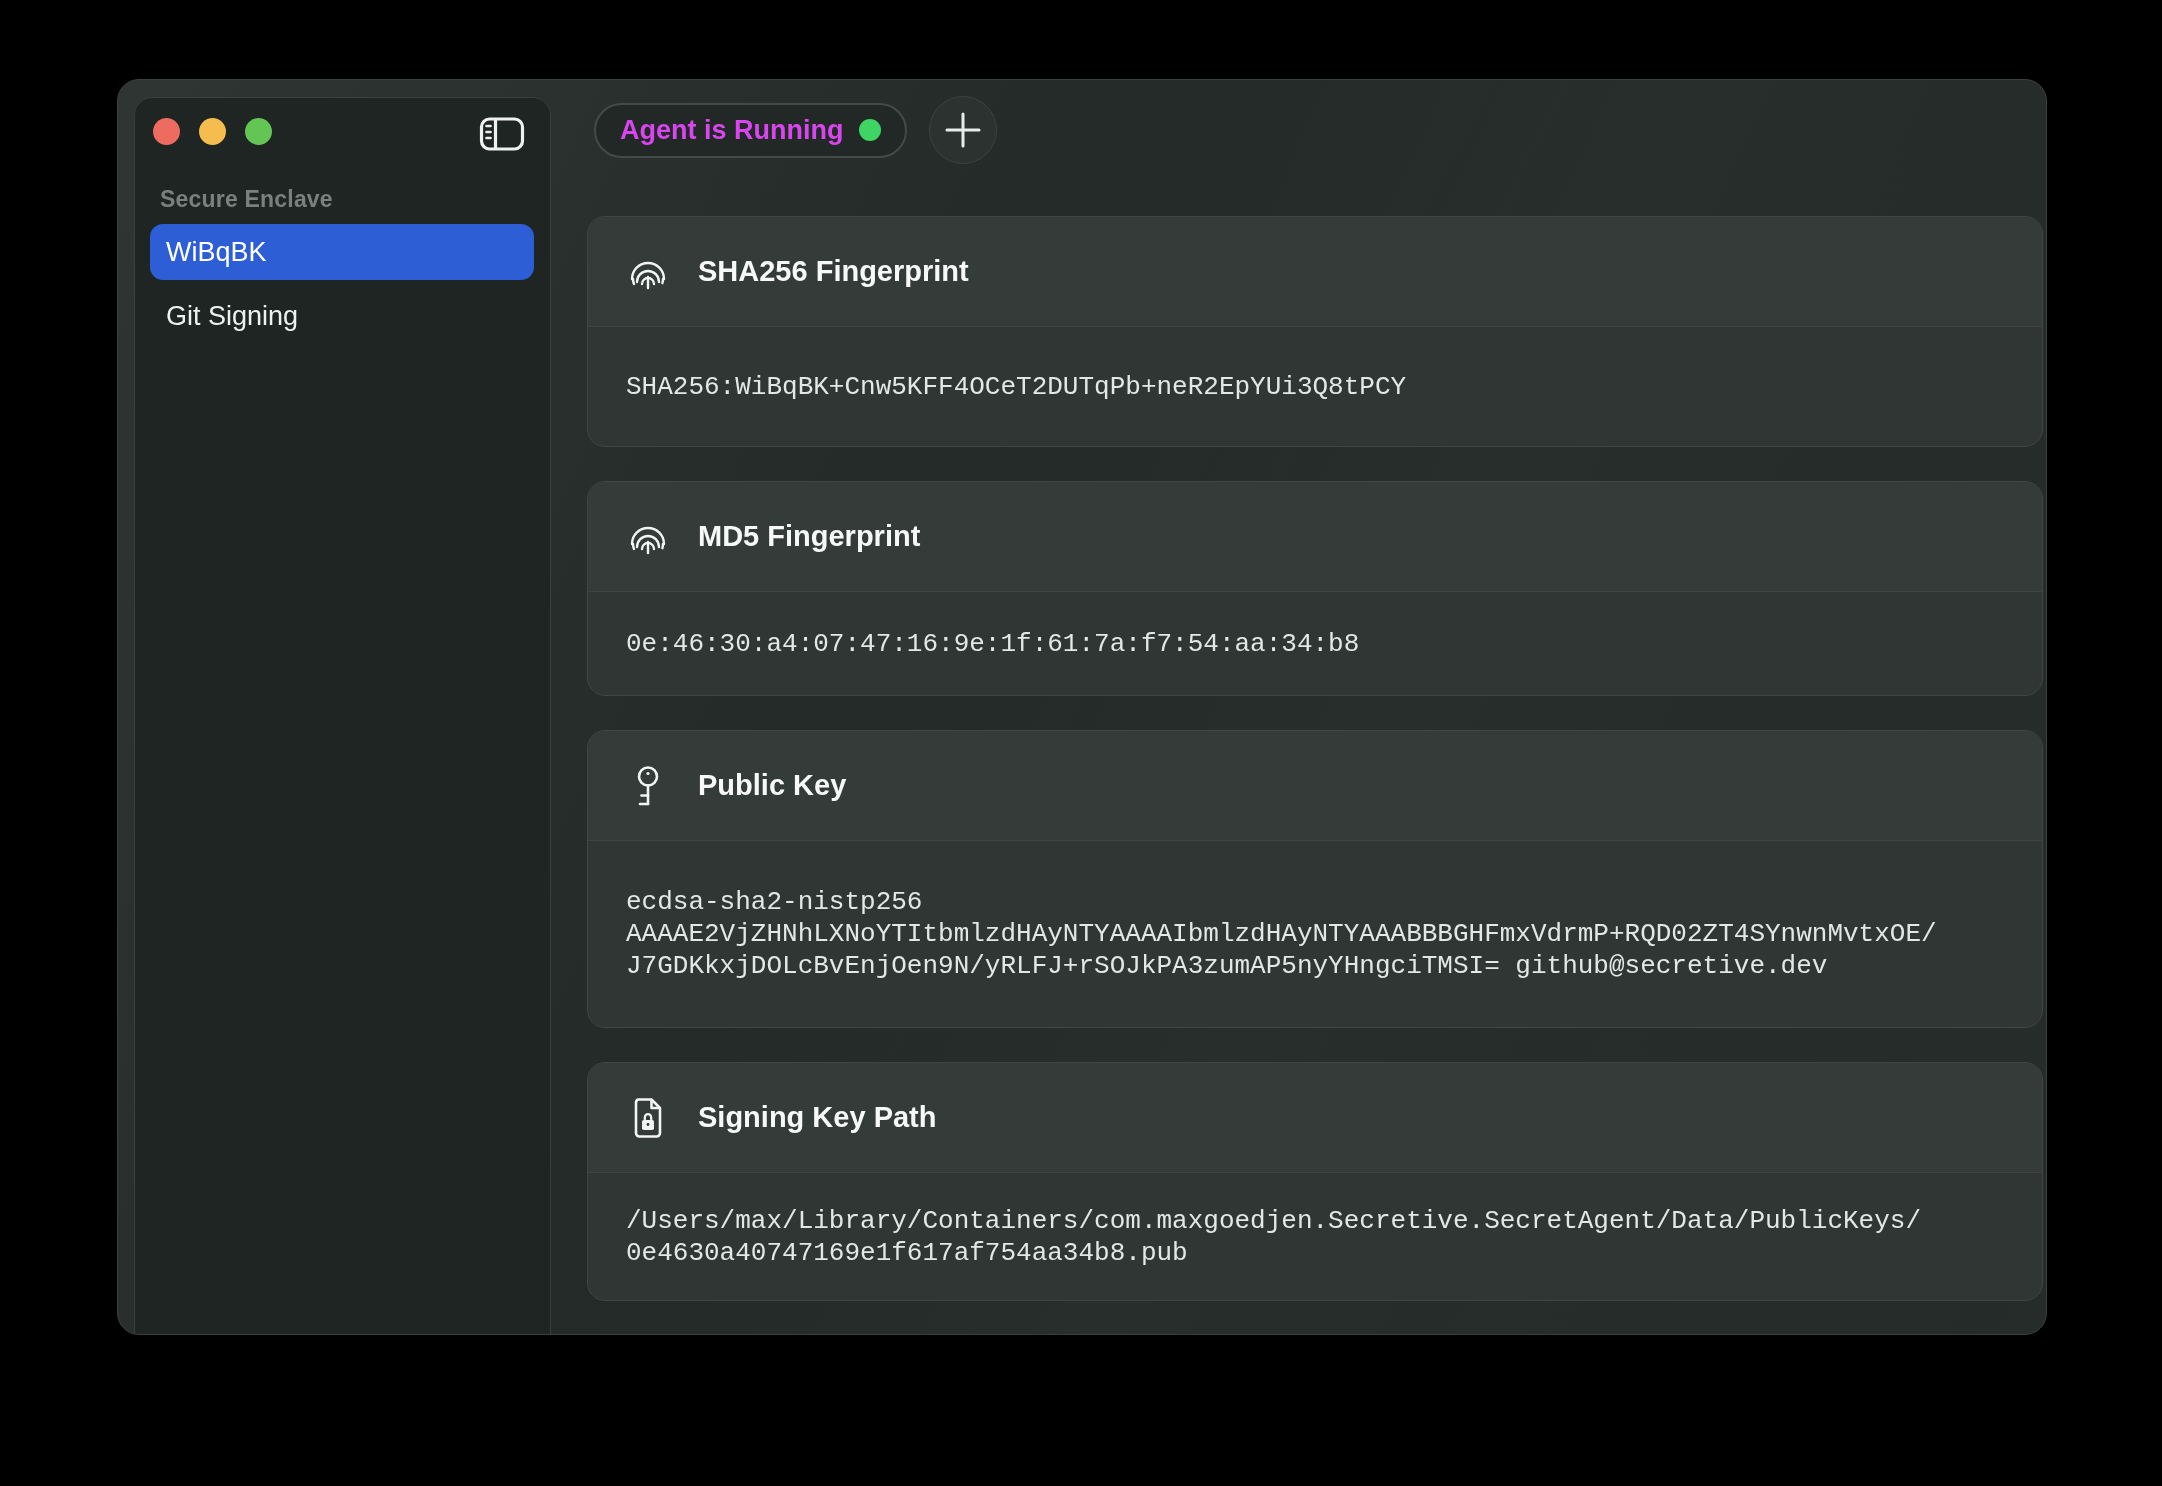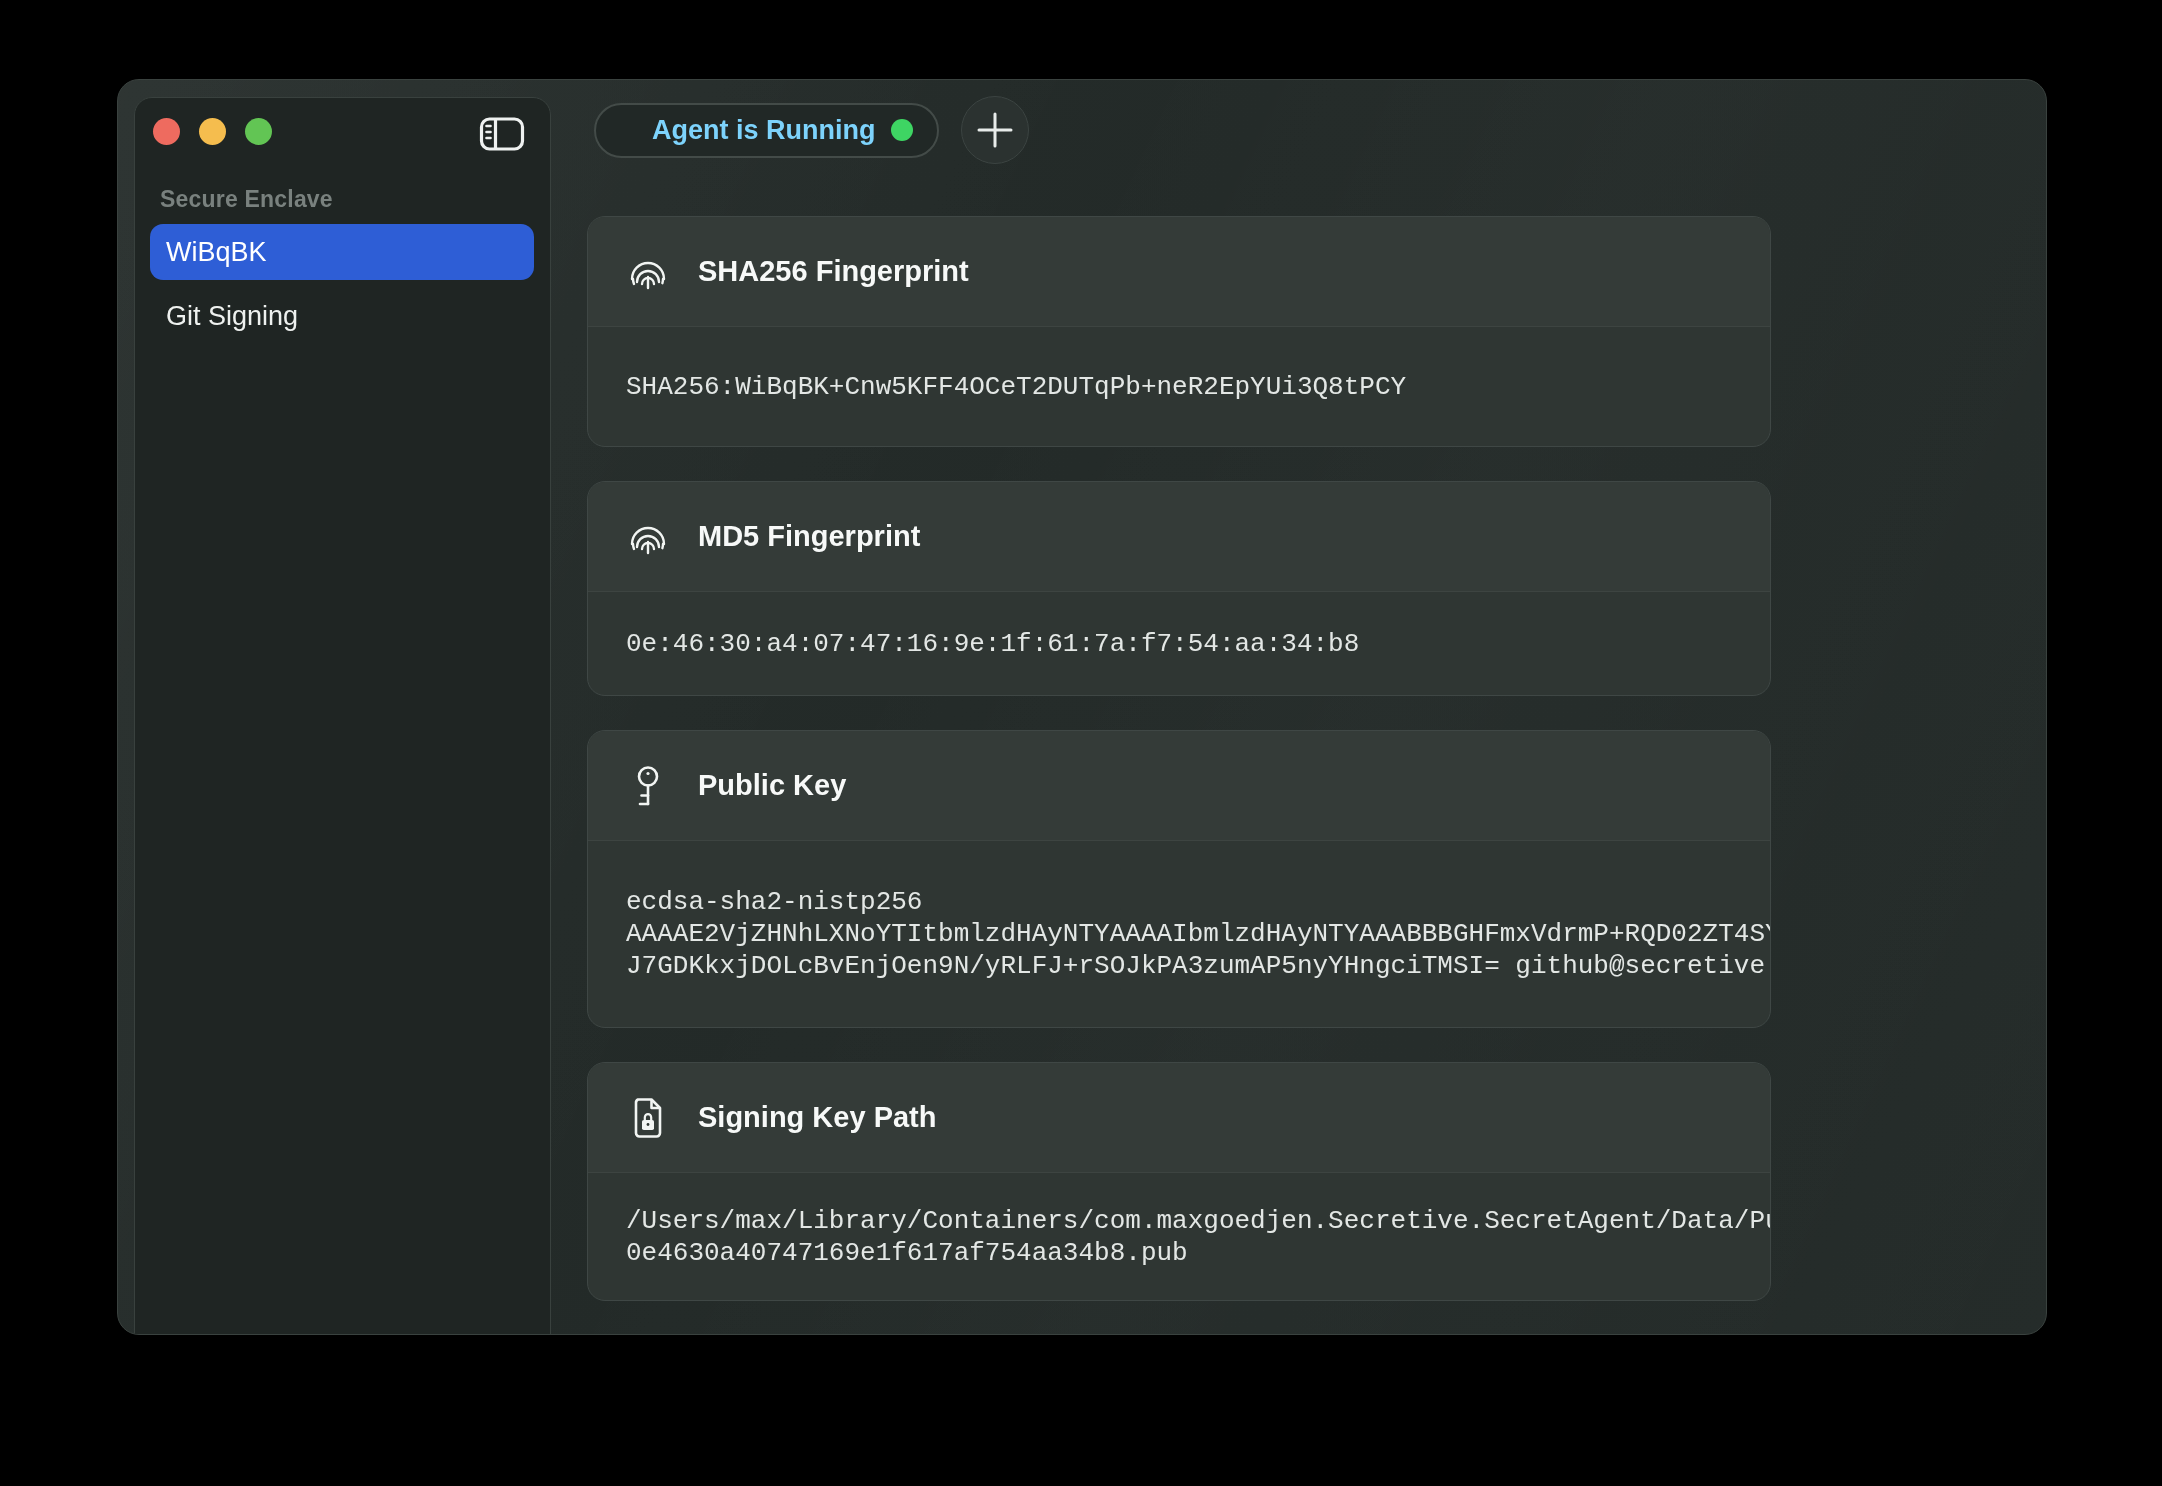"Agent is Running" .status-pill-label { color: #7dd3fc -> #d946ef; margin-left: 32px -> none }
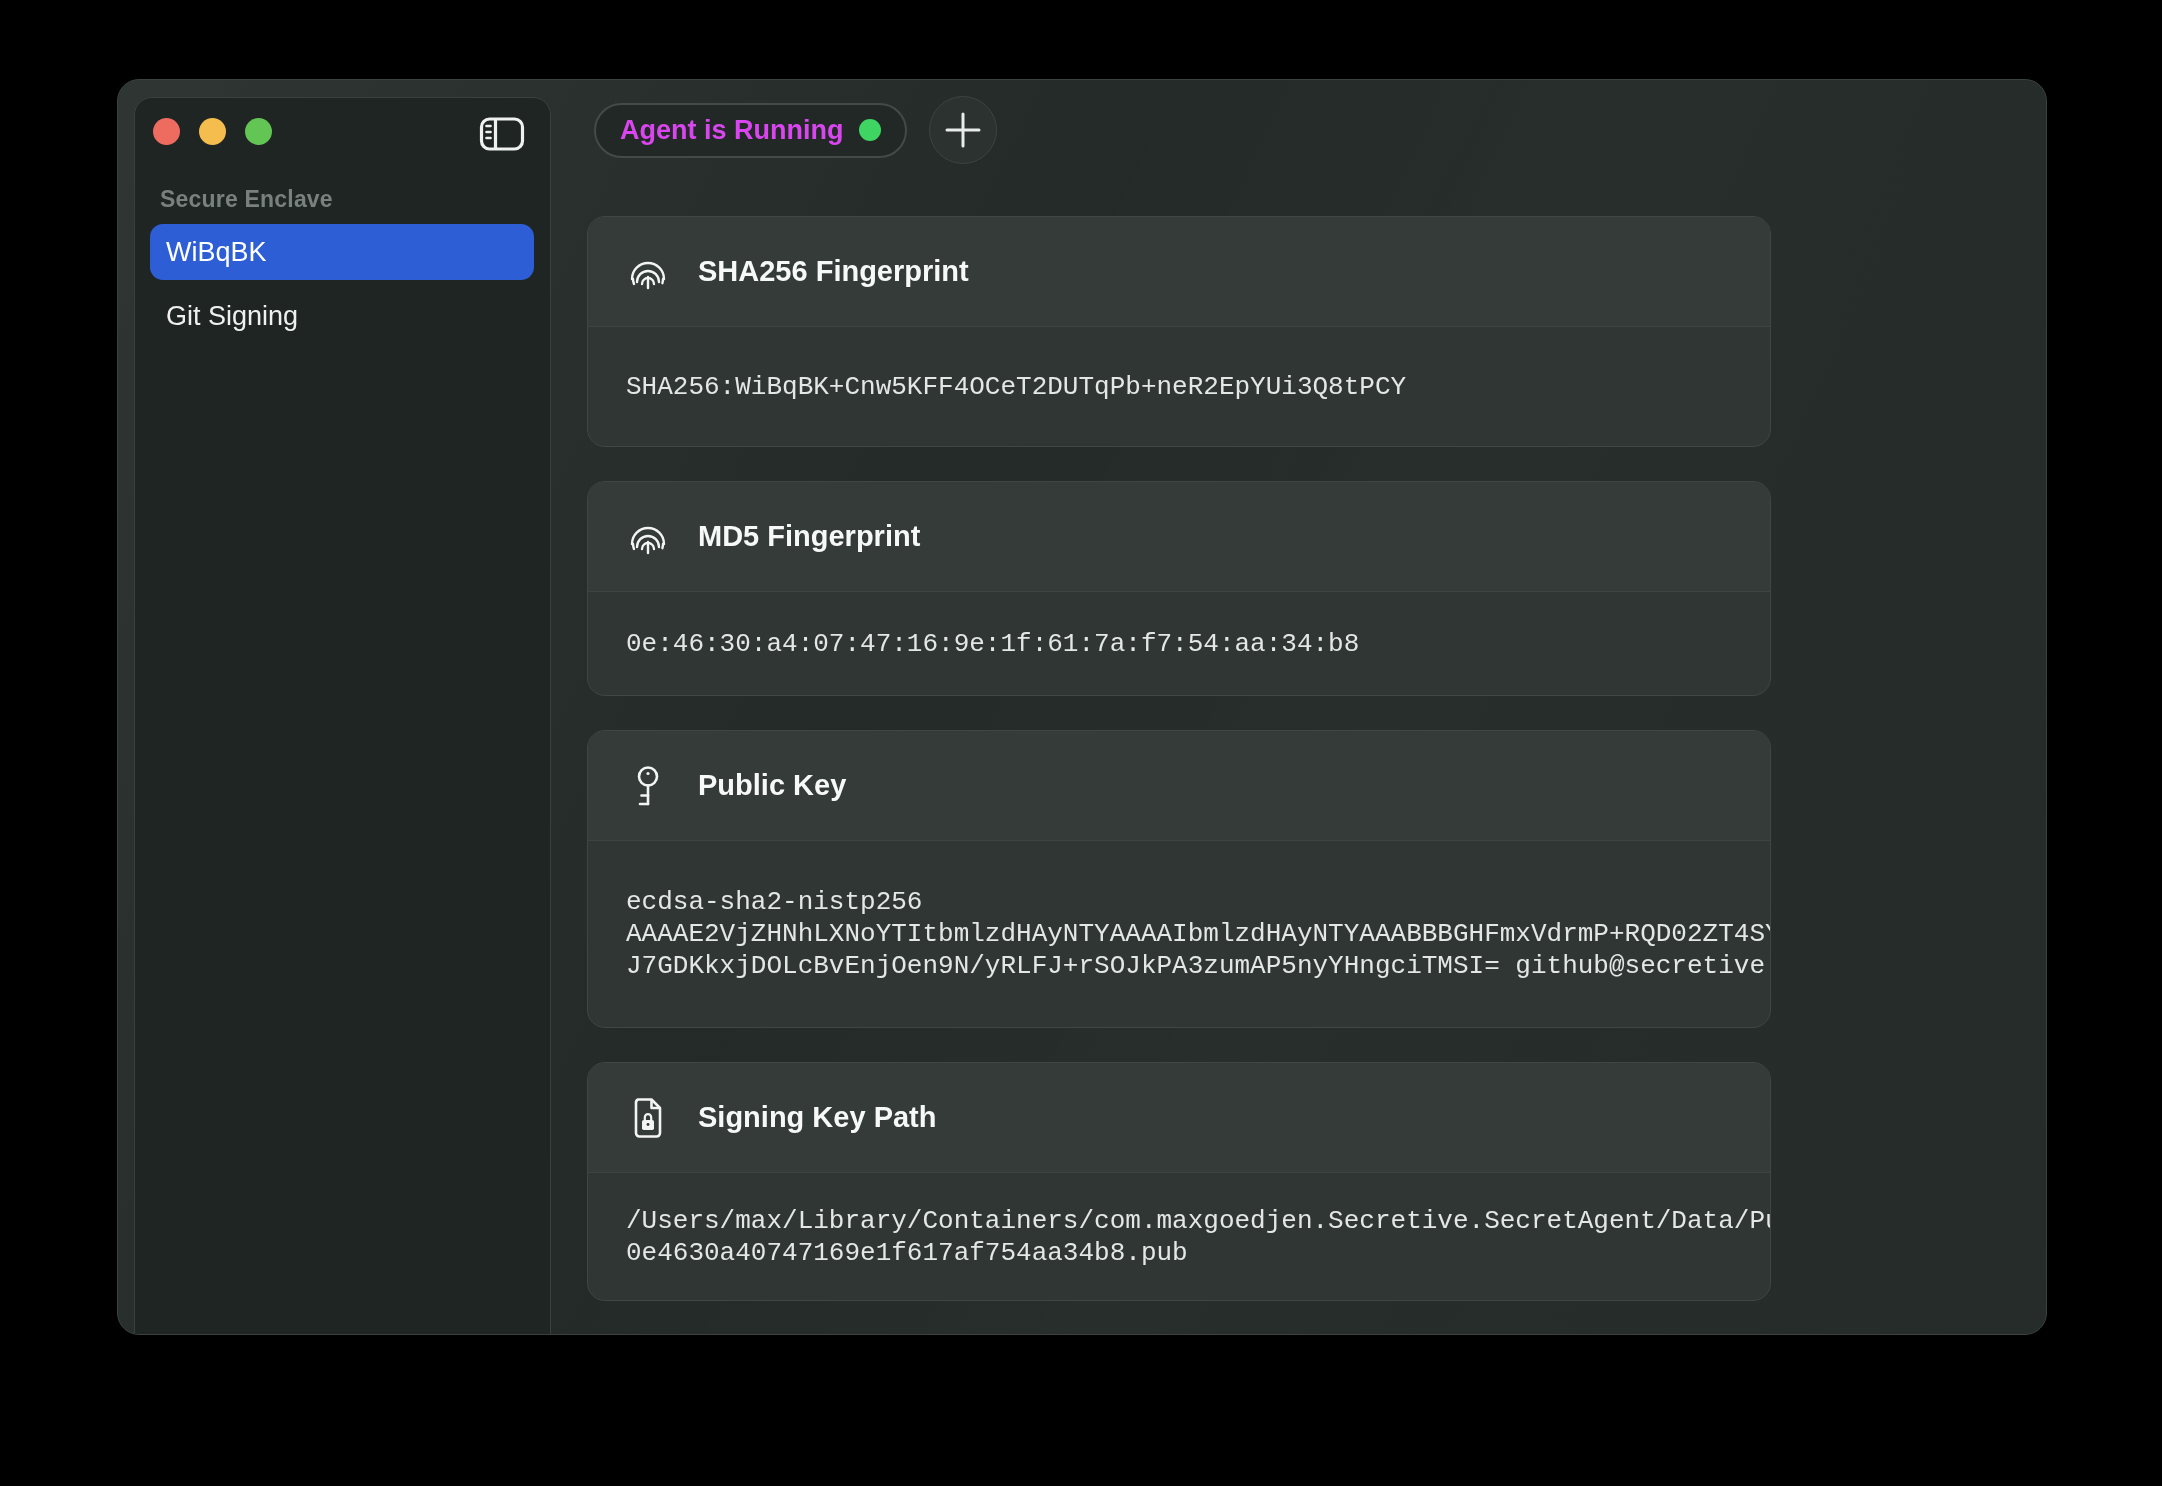"SHA256 Fingerprint" .cards { width: 1184px -> 1456px }
